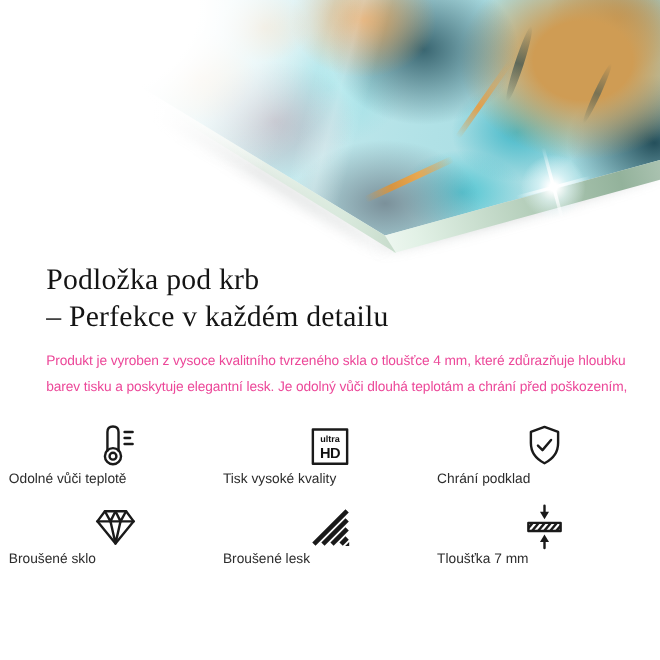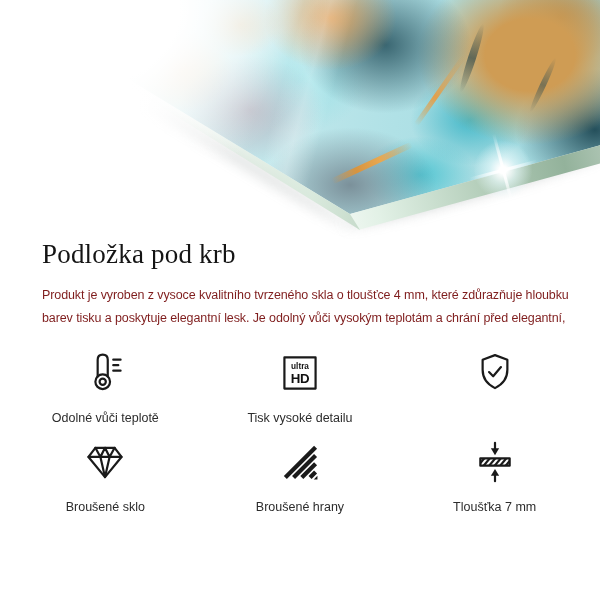"– Perfekce v každém detailu" span { html: none -> <span>– Perfekce v každém detailu</span> }
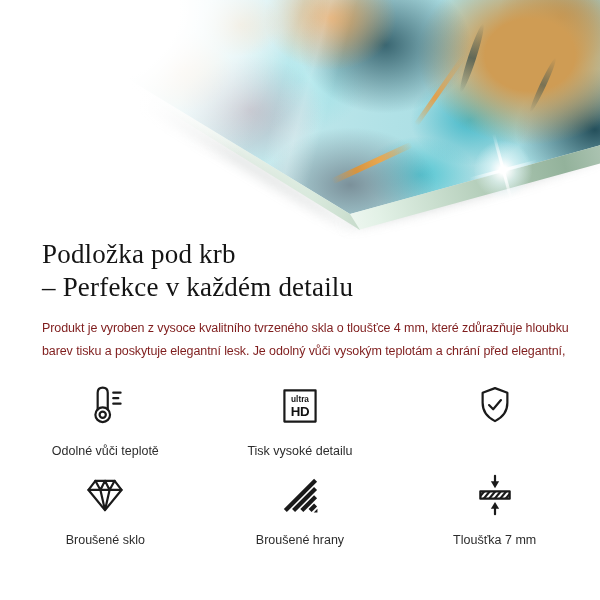"Produkt je vyroben z vysoce" .intro { color: #7f1d1d -> #ec4899 }
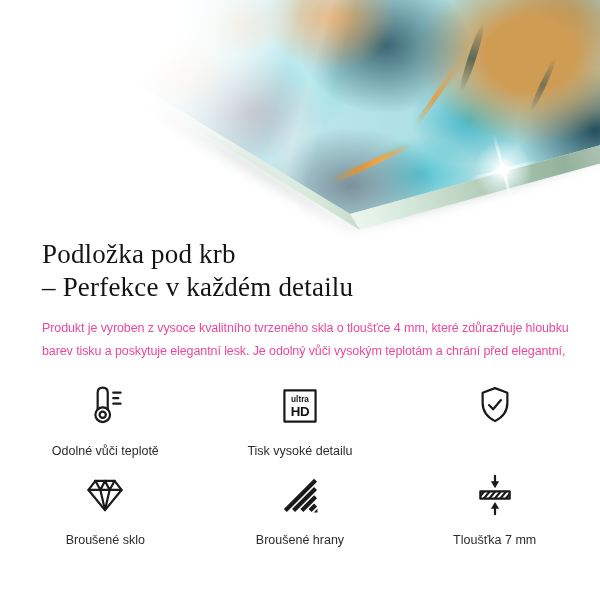"barev tisku a poskytuje elegantní" span { text: vysokým teplotám a chrání před elegantní -> dlouhá teplotám a chrání před poškozením }
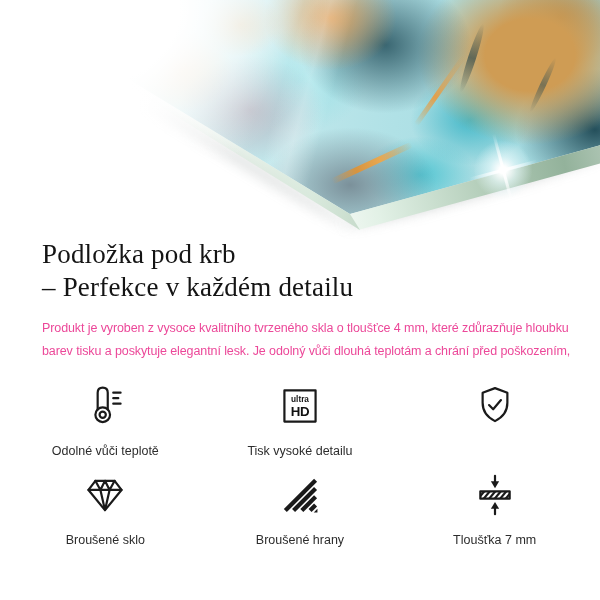"ultra" .feature { text-align: center -> left }
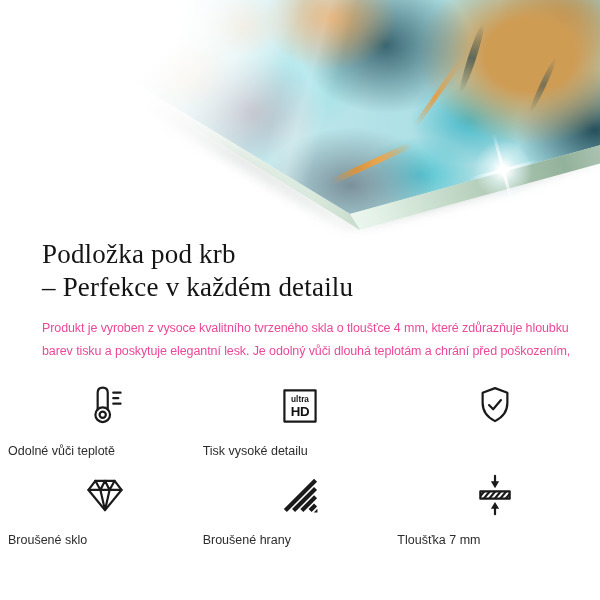"Odolné vůči teplotě" .flabel { margin-top: 16px -> 0 }
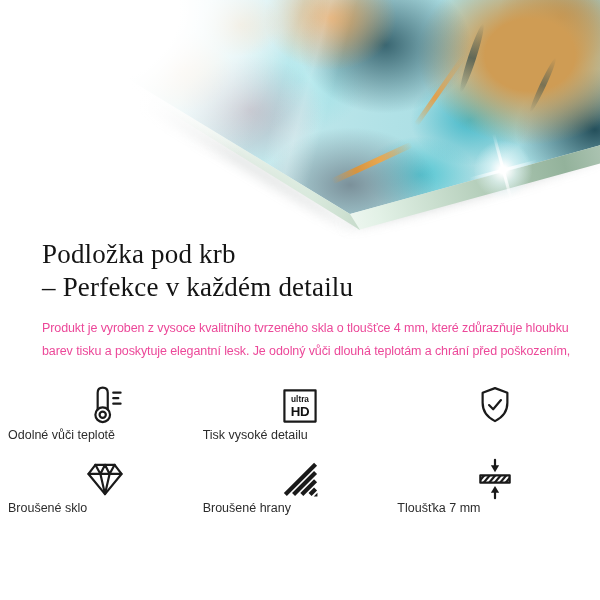"Tisk vysoké detailu" div.flabel { text: detailu -> kvality }
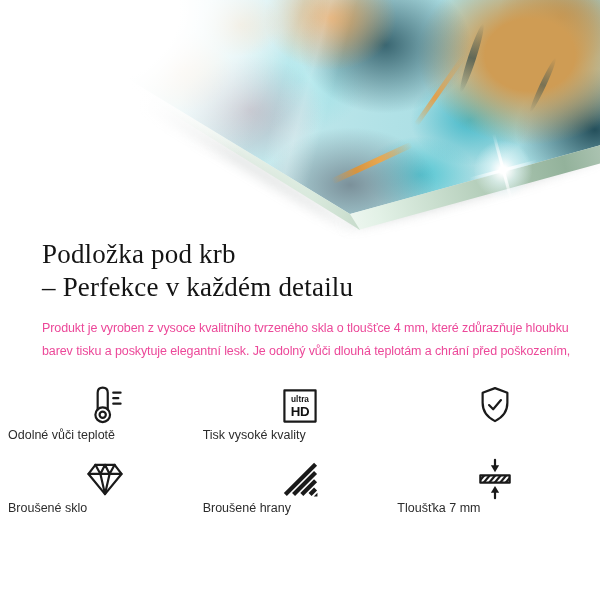"Chrání podklad" div.flabel { html: none -> <div>Chrání podklad</div> }
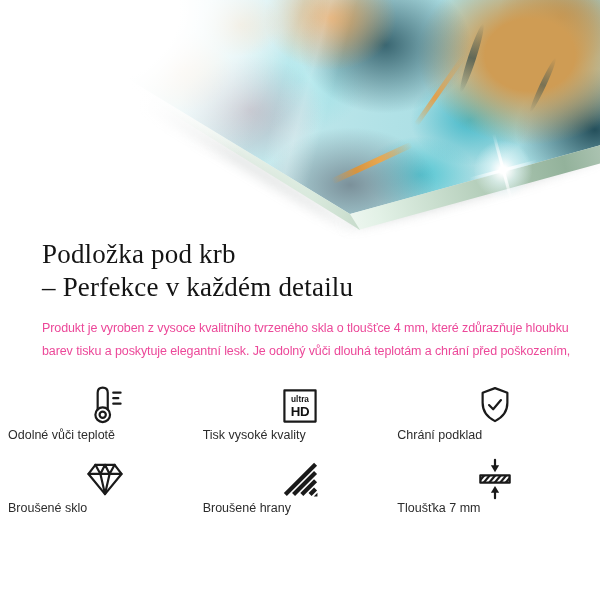"Broušené hrany" div.flabel { text: hrany -> lesk }
